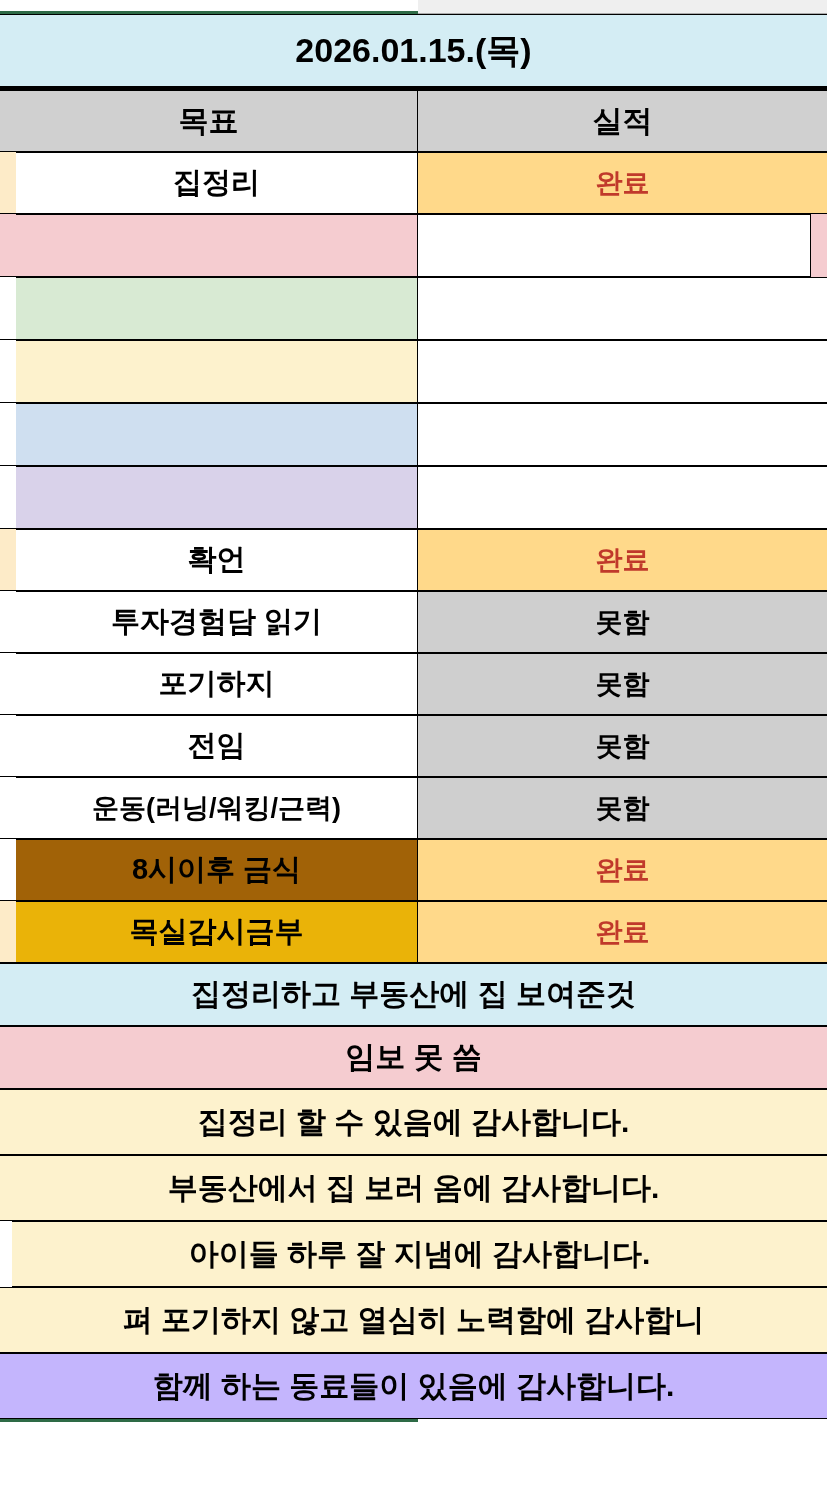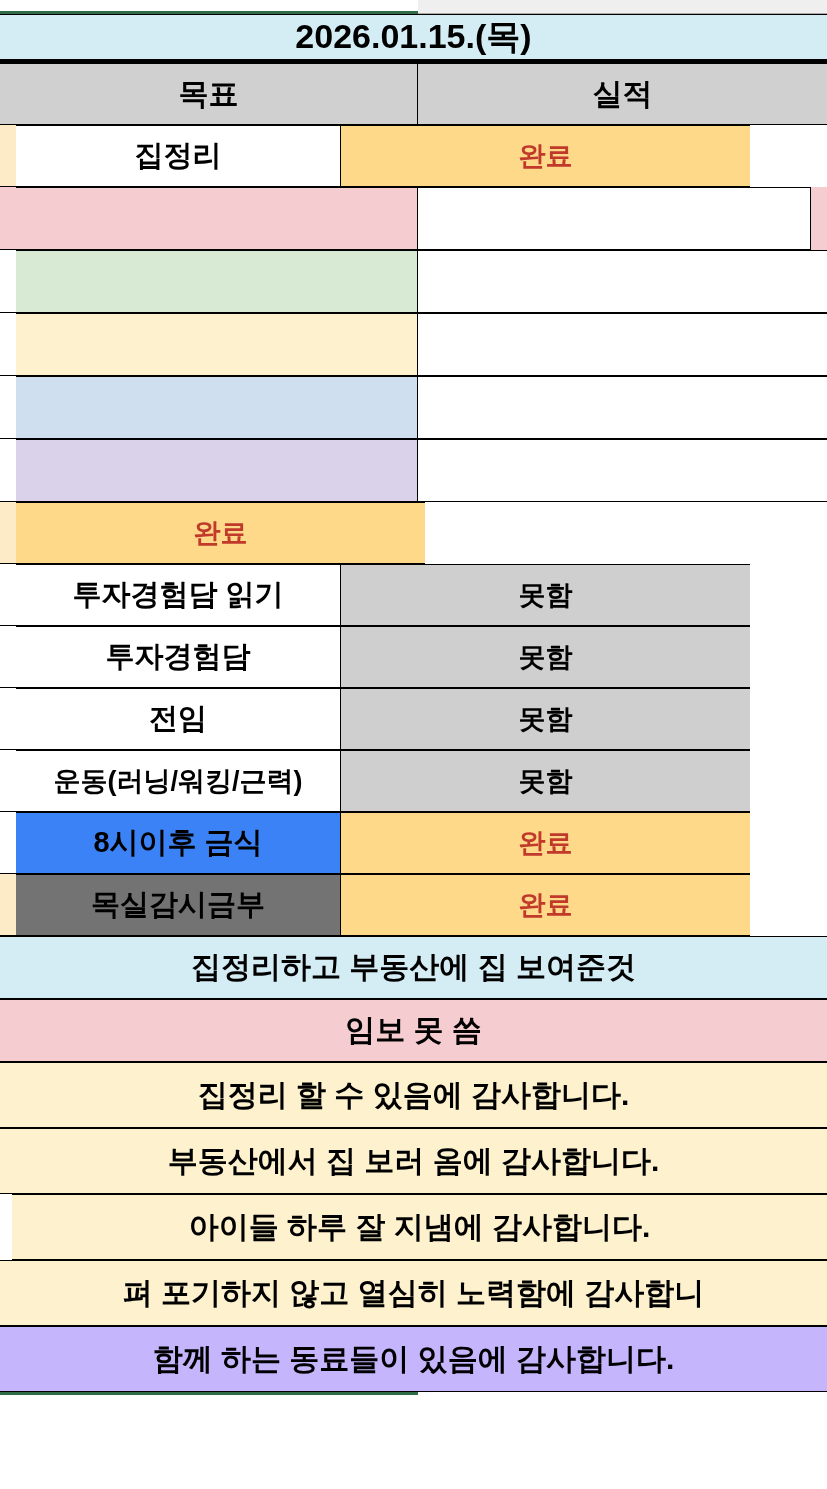"2026.01.15.(목)" .date-row { height: 49px -> 76px }
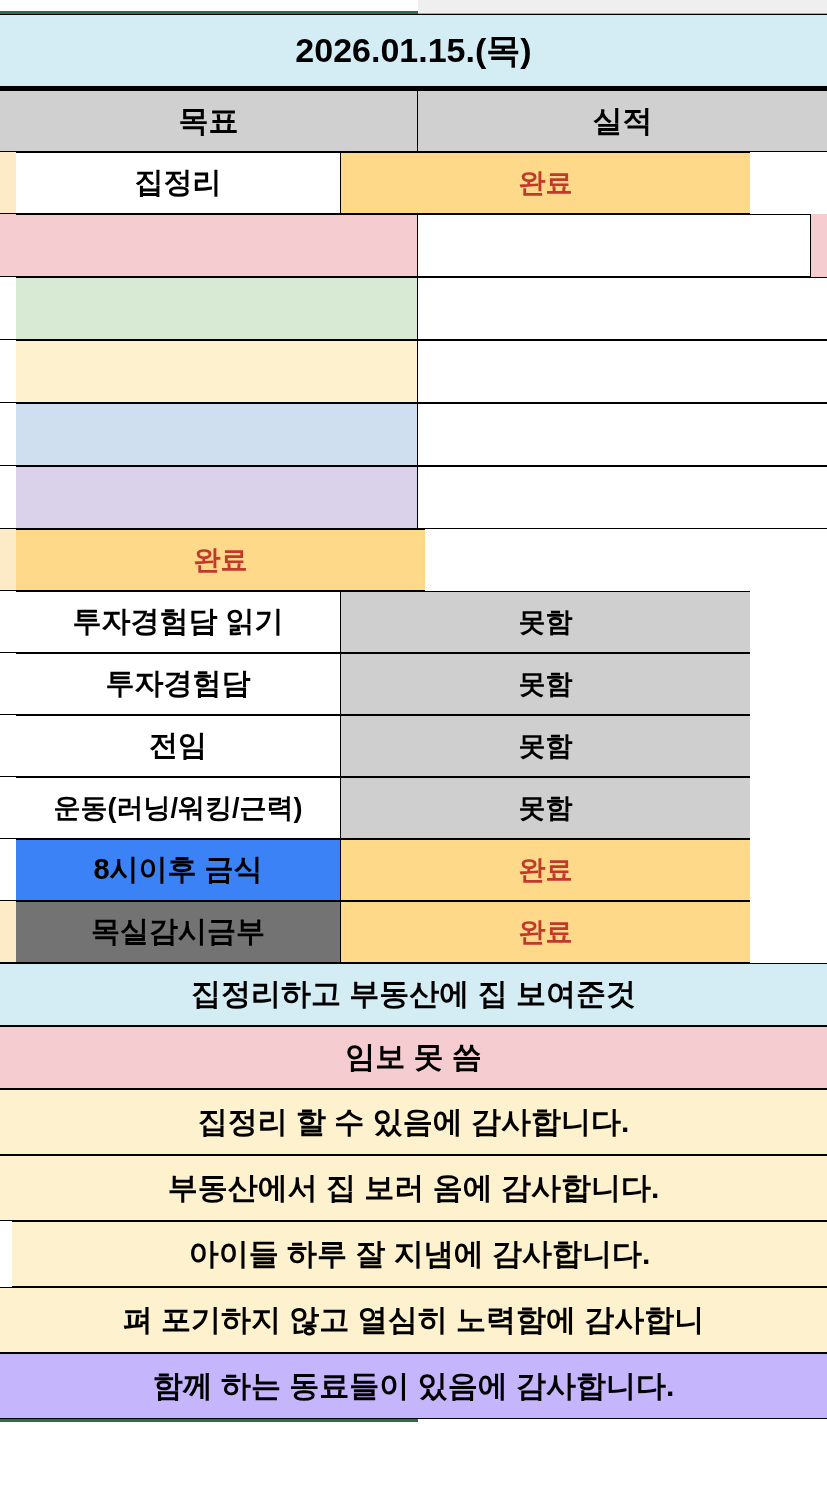"집정리" .goal-left { width: 325px -> 402px }
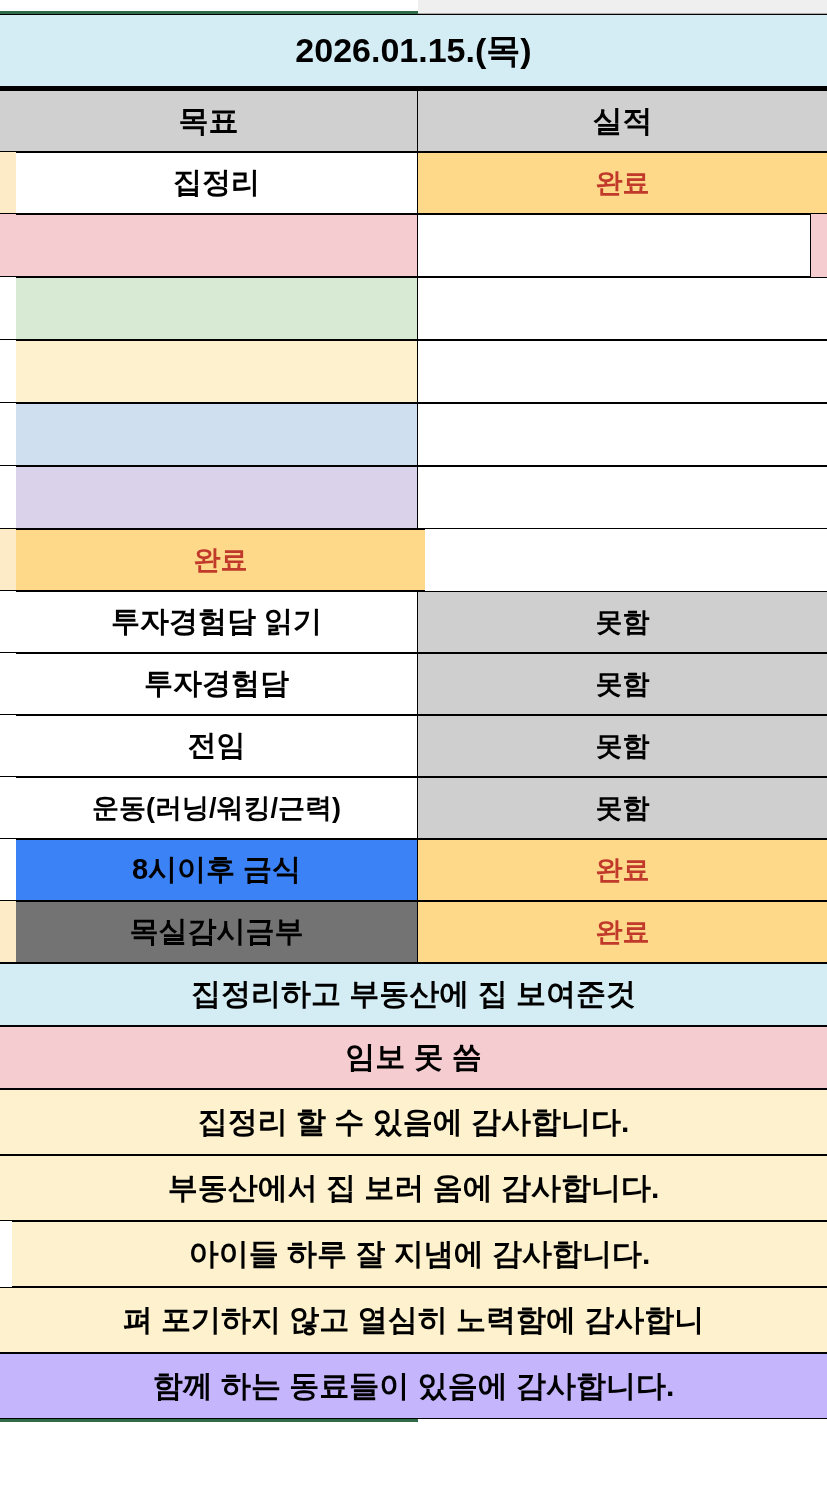"확언" div.cell { html: none -> <div>확언</div> }
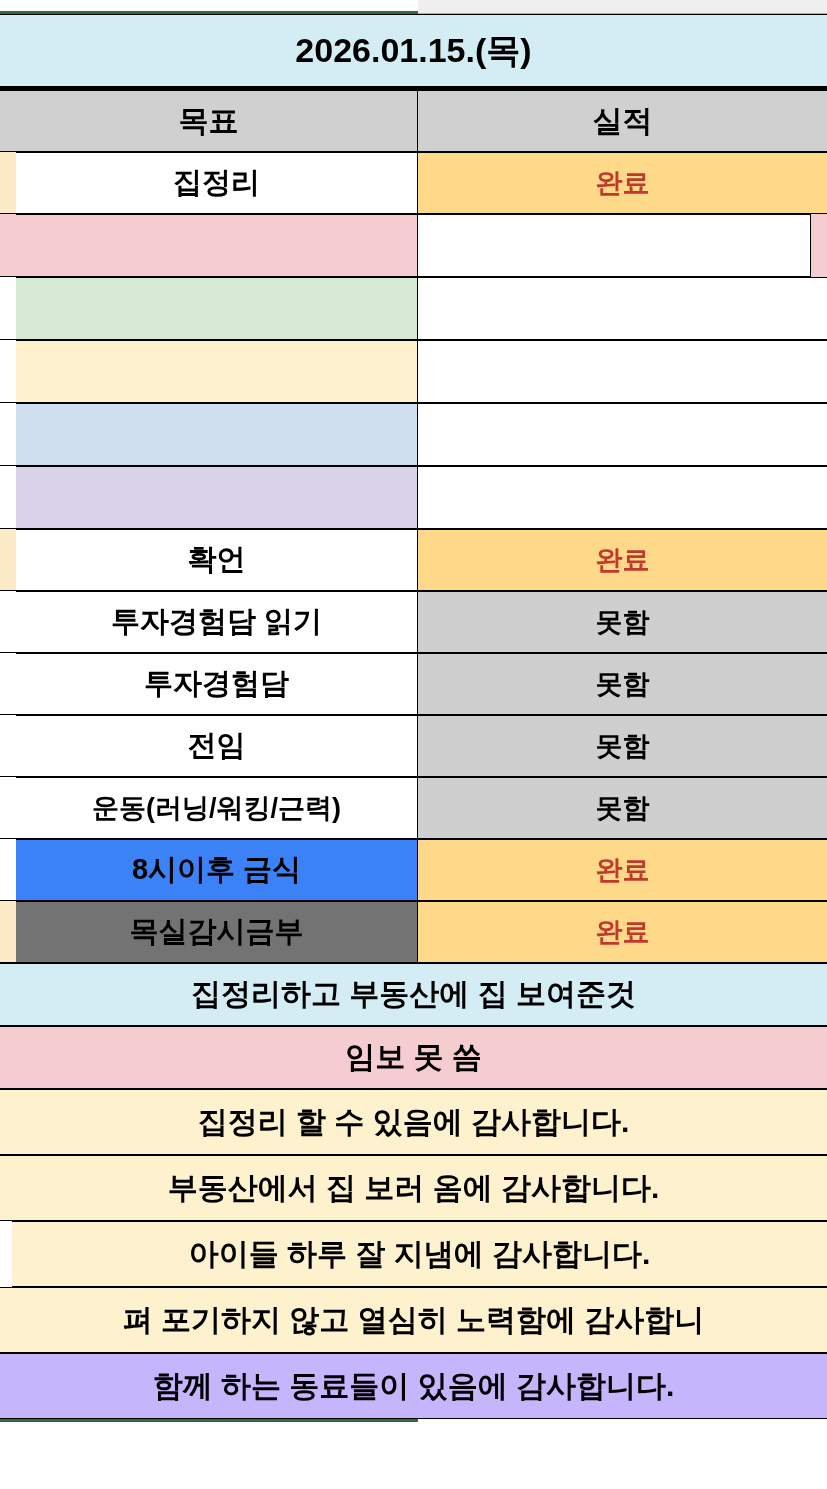"투자경험담" div.cell { text: 투자경험담 -> 포기하지 }
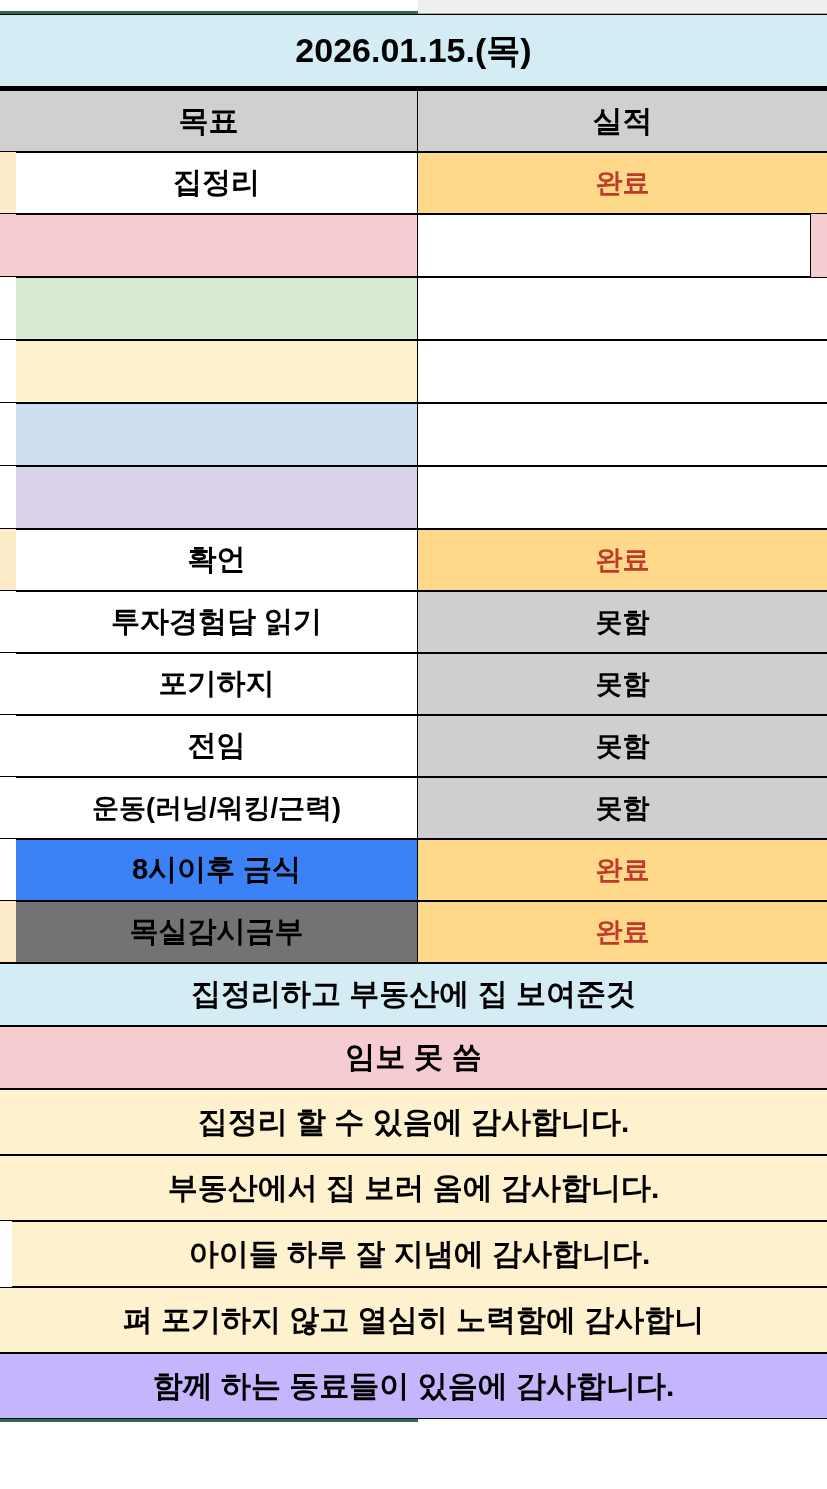"8시이후 금식" div.cell { background: #3b82f6 -> #a16207 }
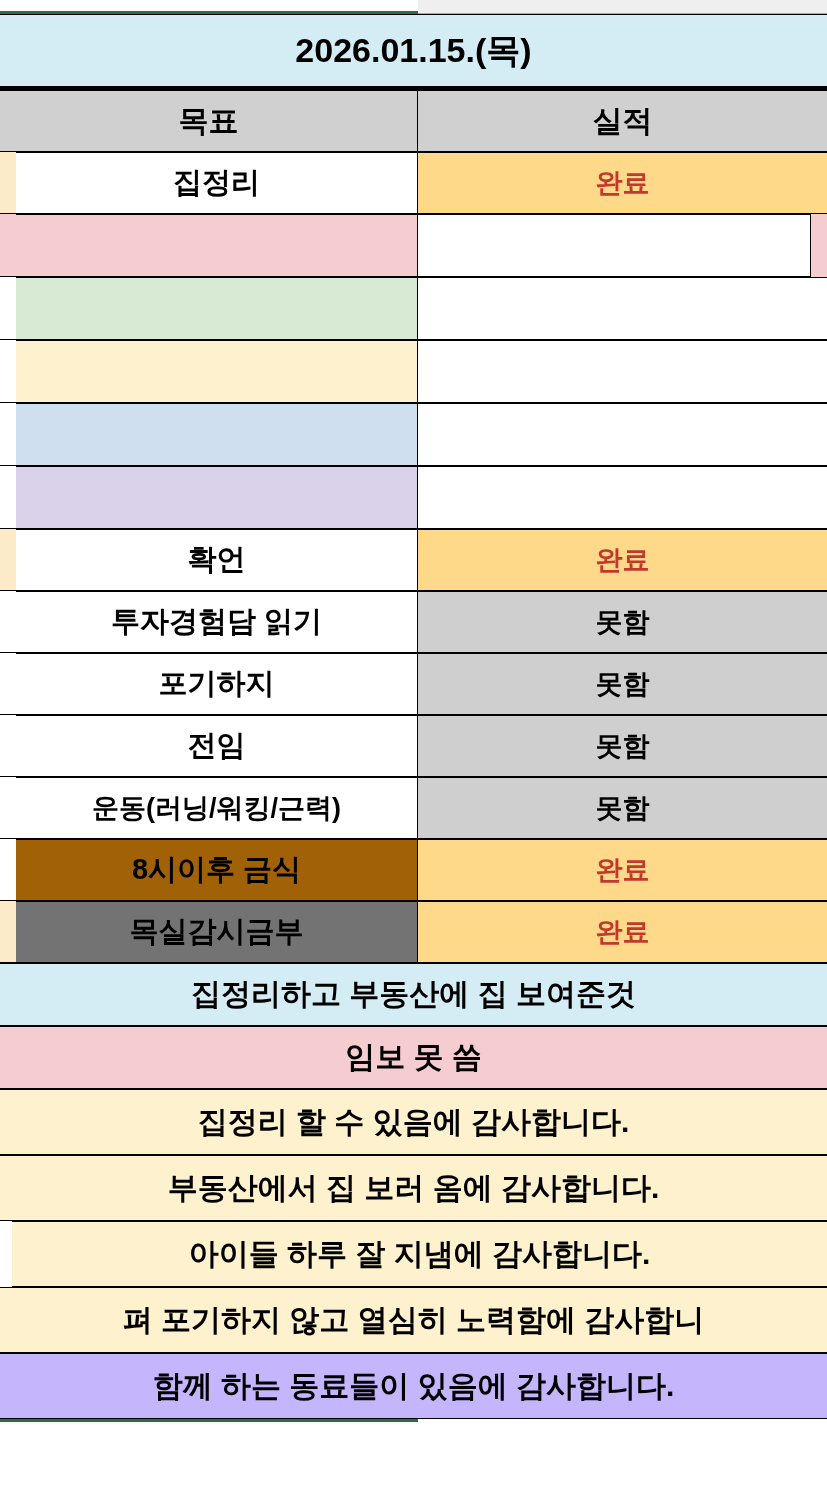"목실감시금부" div.cell { background: #737373 -> #eab308 }
